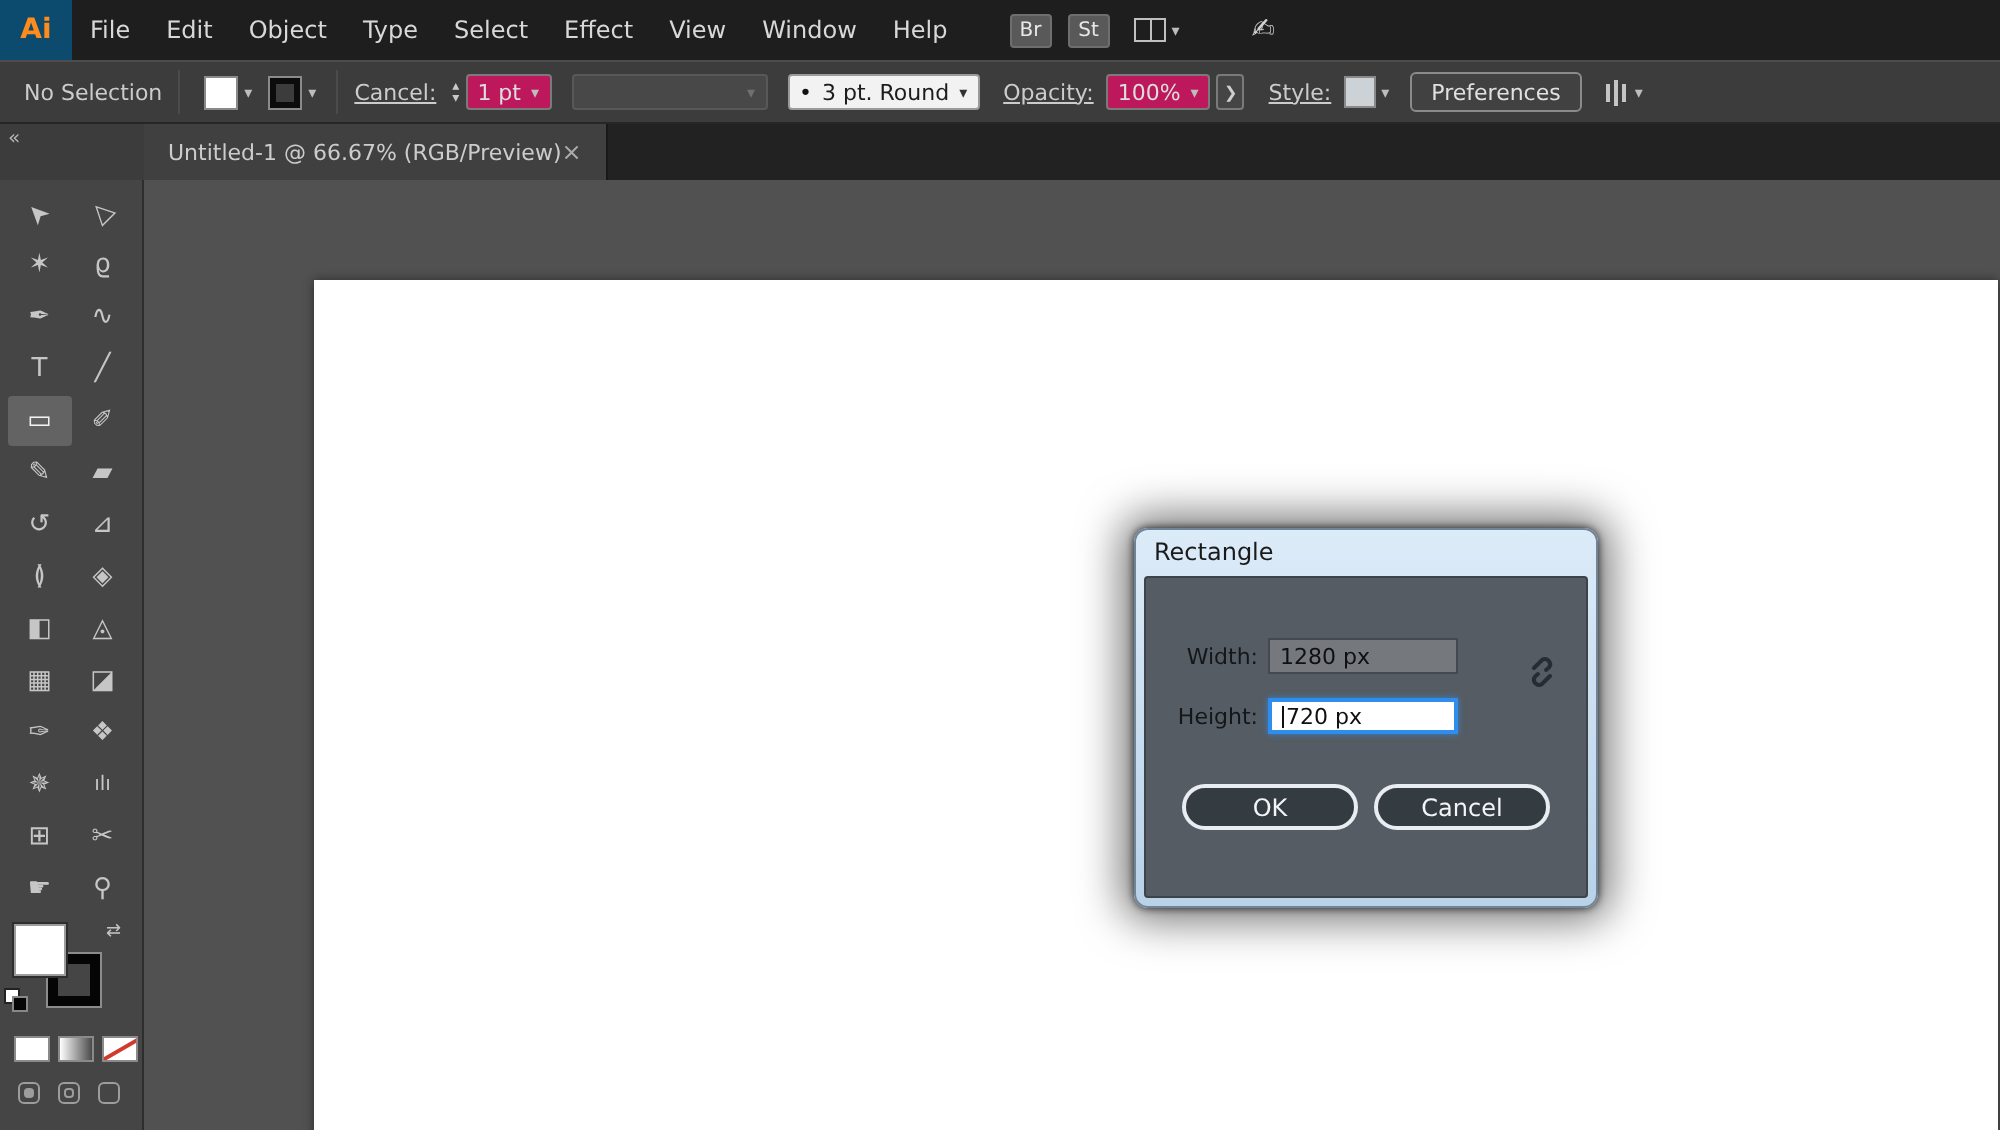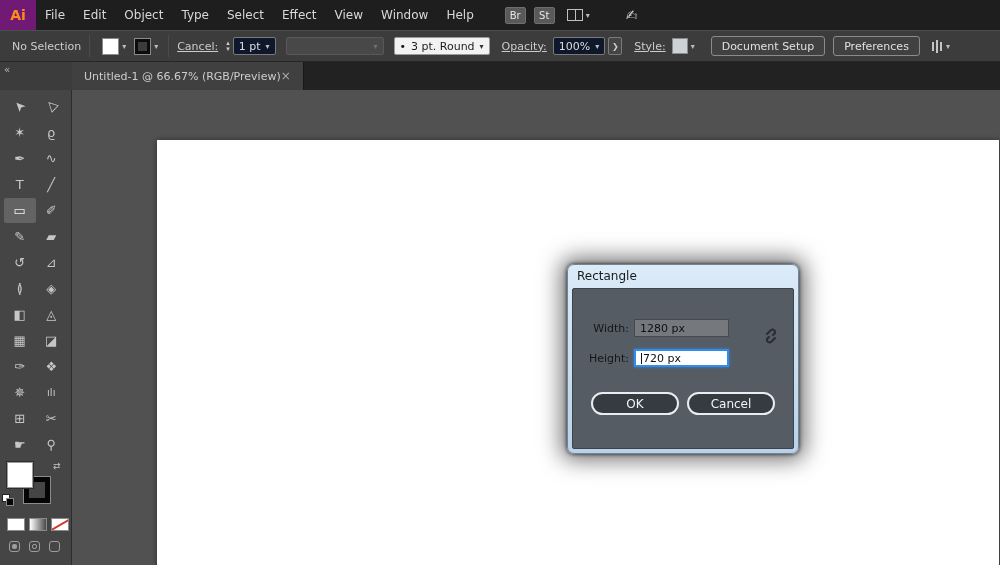"Ai" .ai-logo { background: #701a75 -> #0c4a6e }
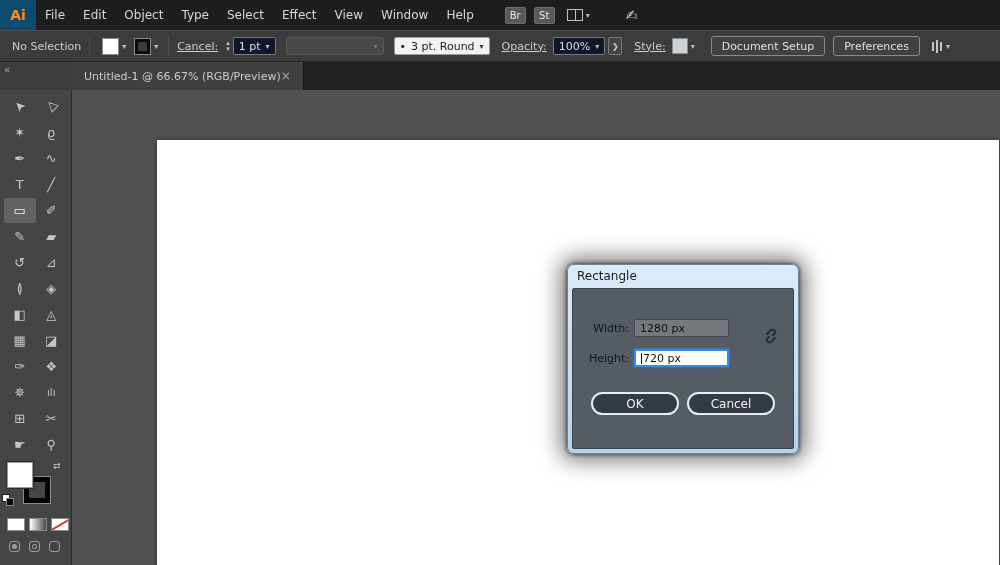"1 pt" .combo { background: #0f172a -> #be185d }
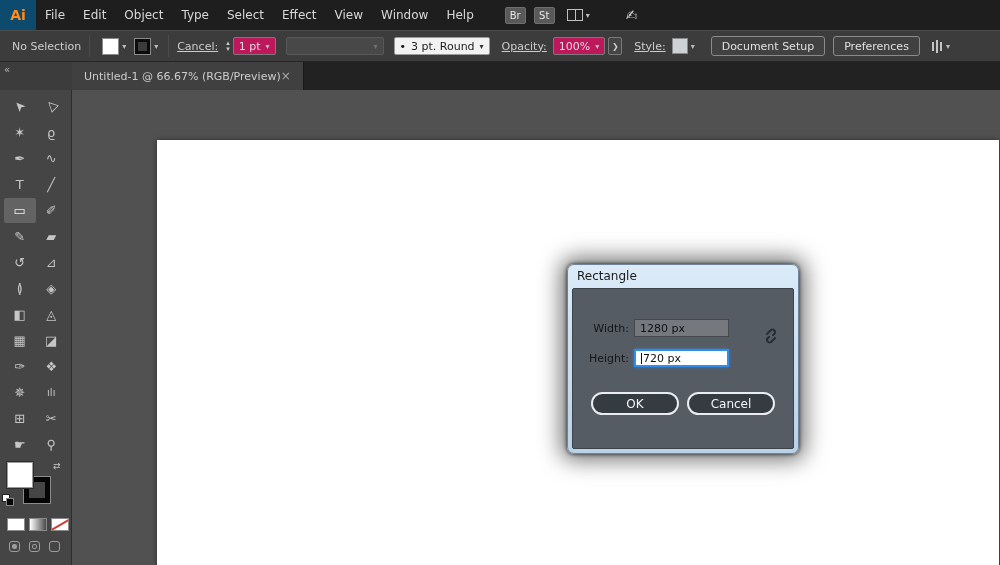"Document Setup" div.cb-btn { html: <div>Document Setup</div> -> none }
